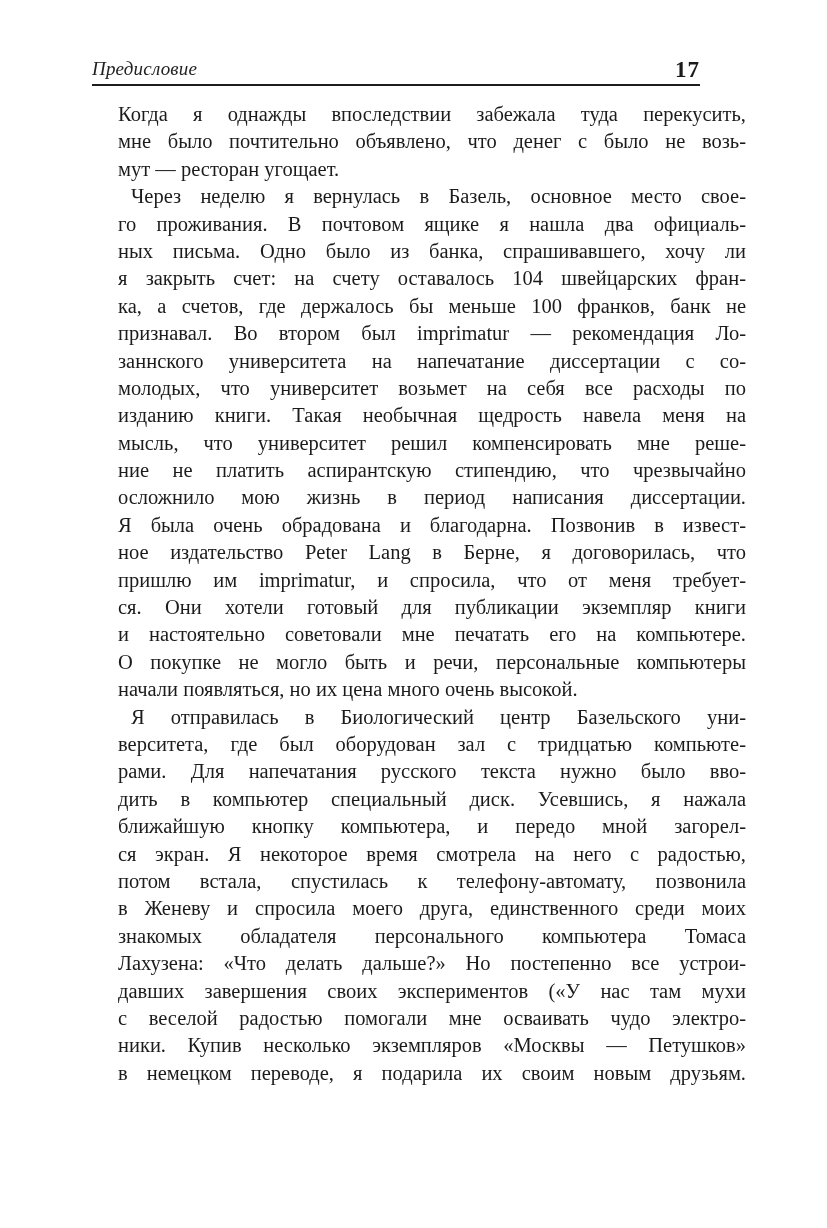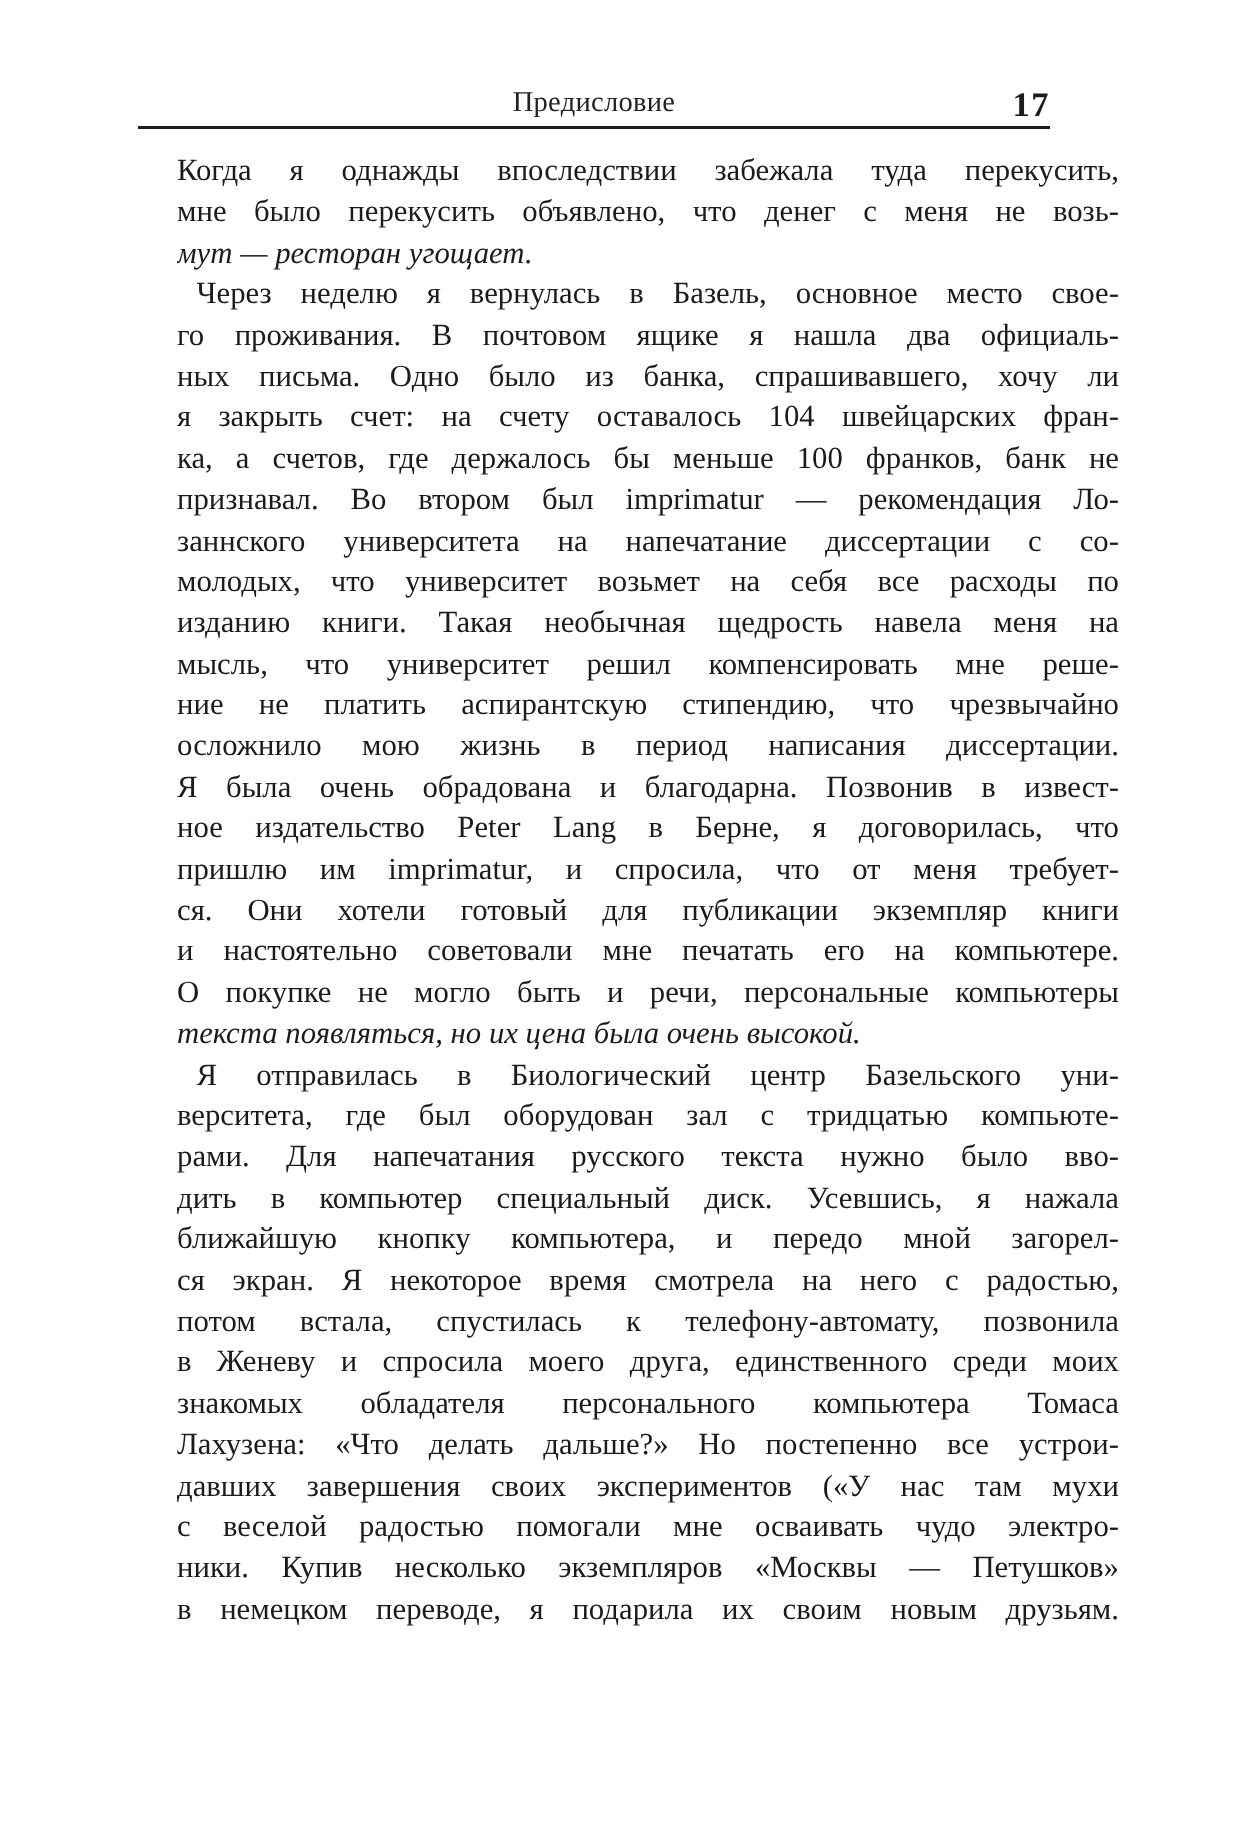"Предисловие" .running-title { font-style: none -> italic; text-align: center -> left }
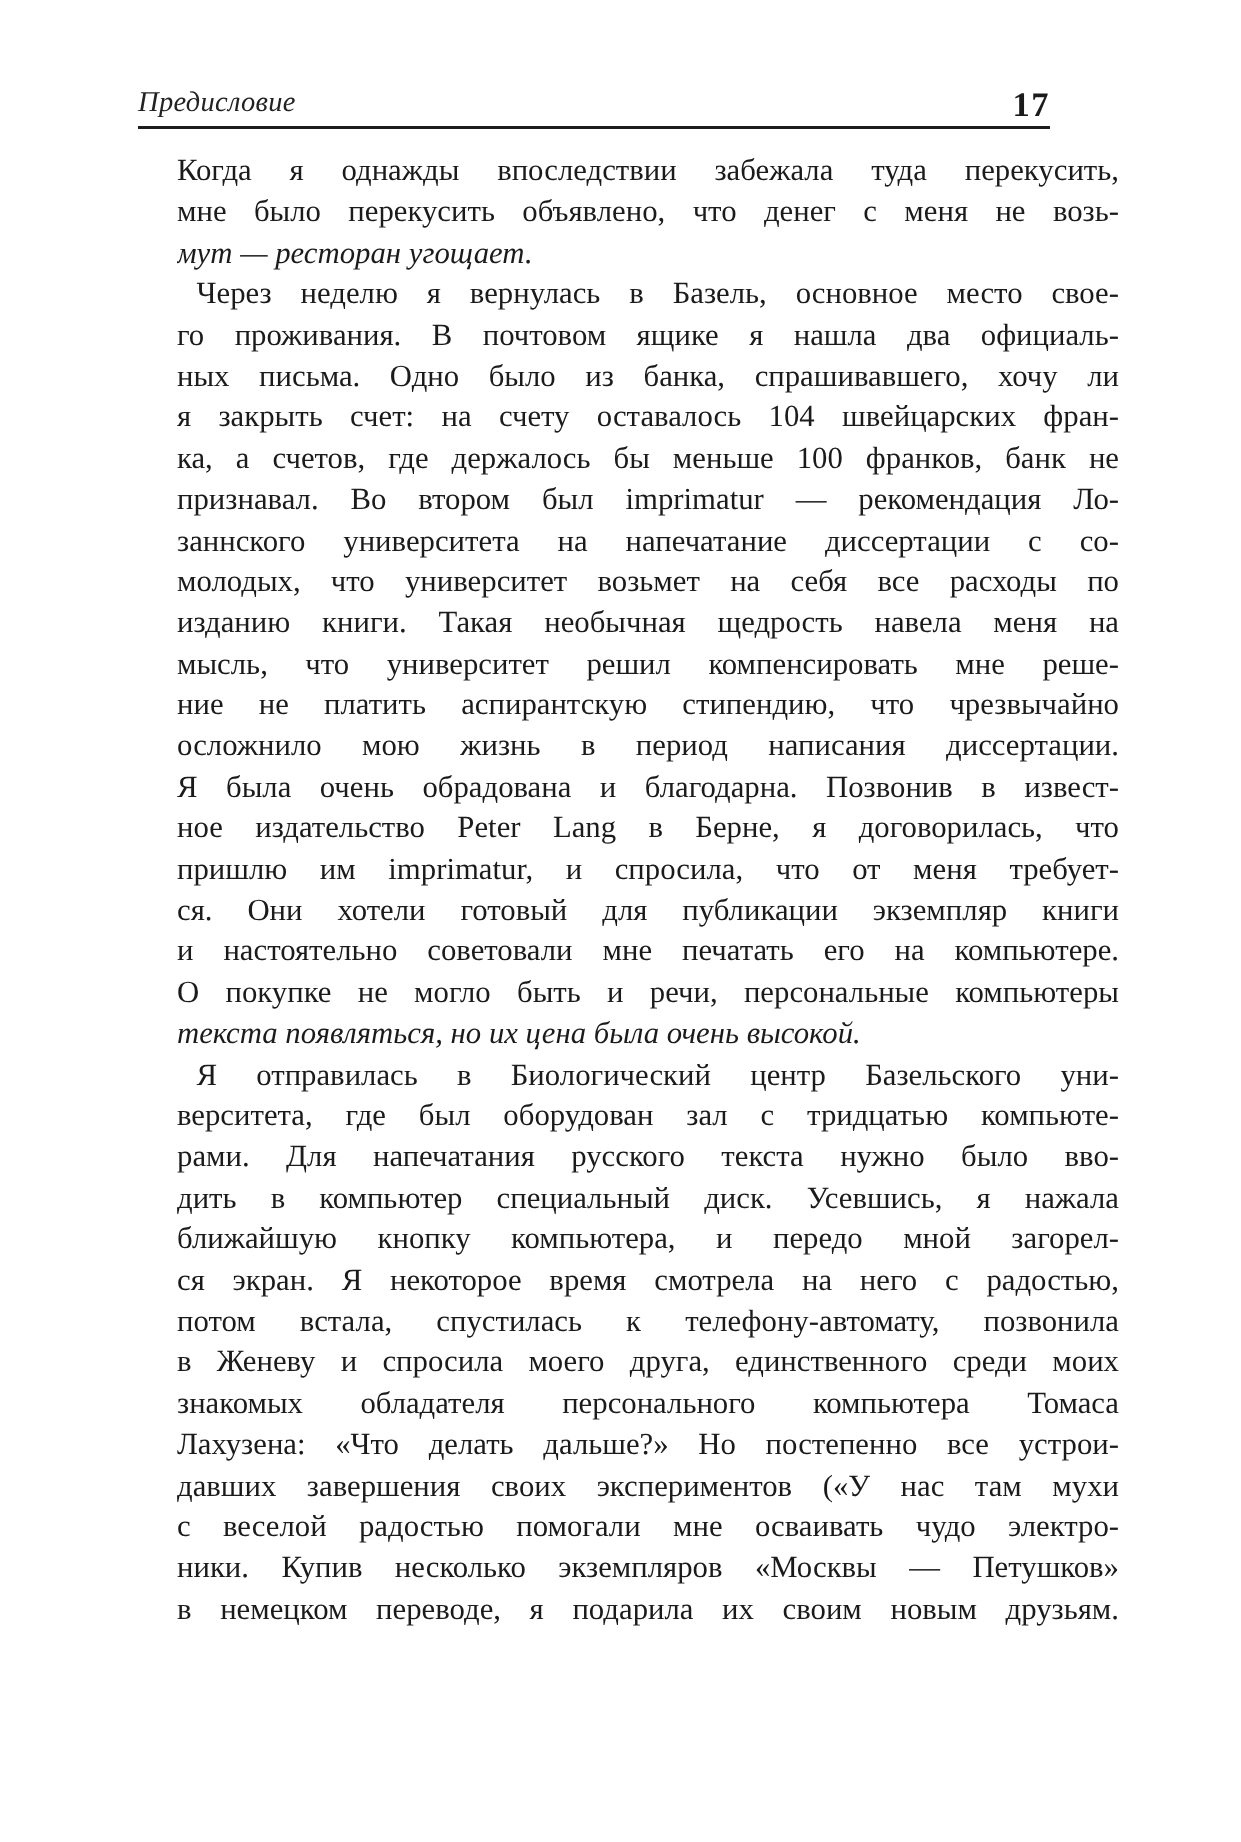"мне было перекусить объявлено, что" div.line { text: перекусить объявлено, что денег с меня -> почтительно объявлено, что денег с было }
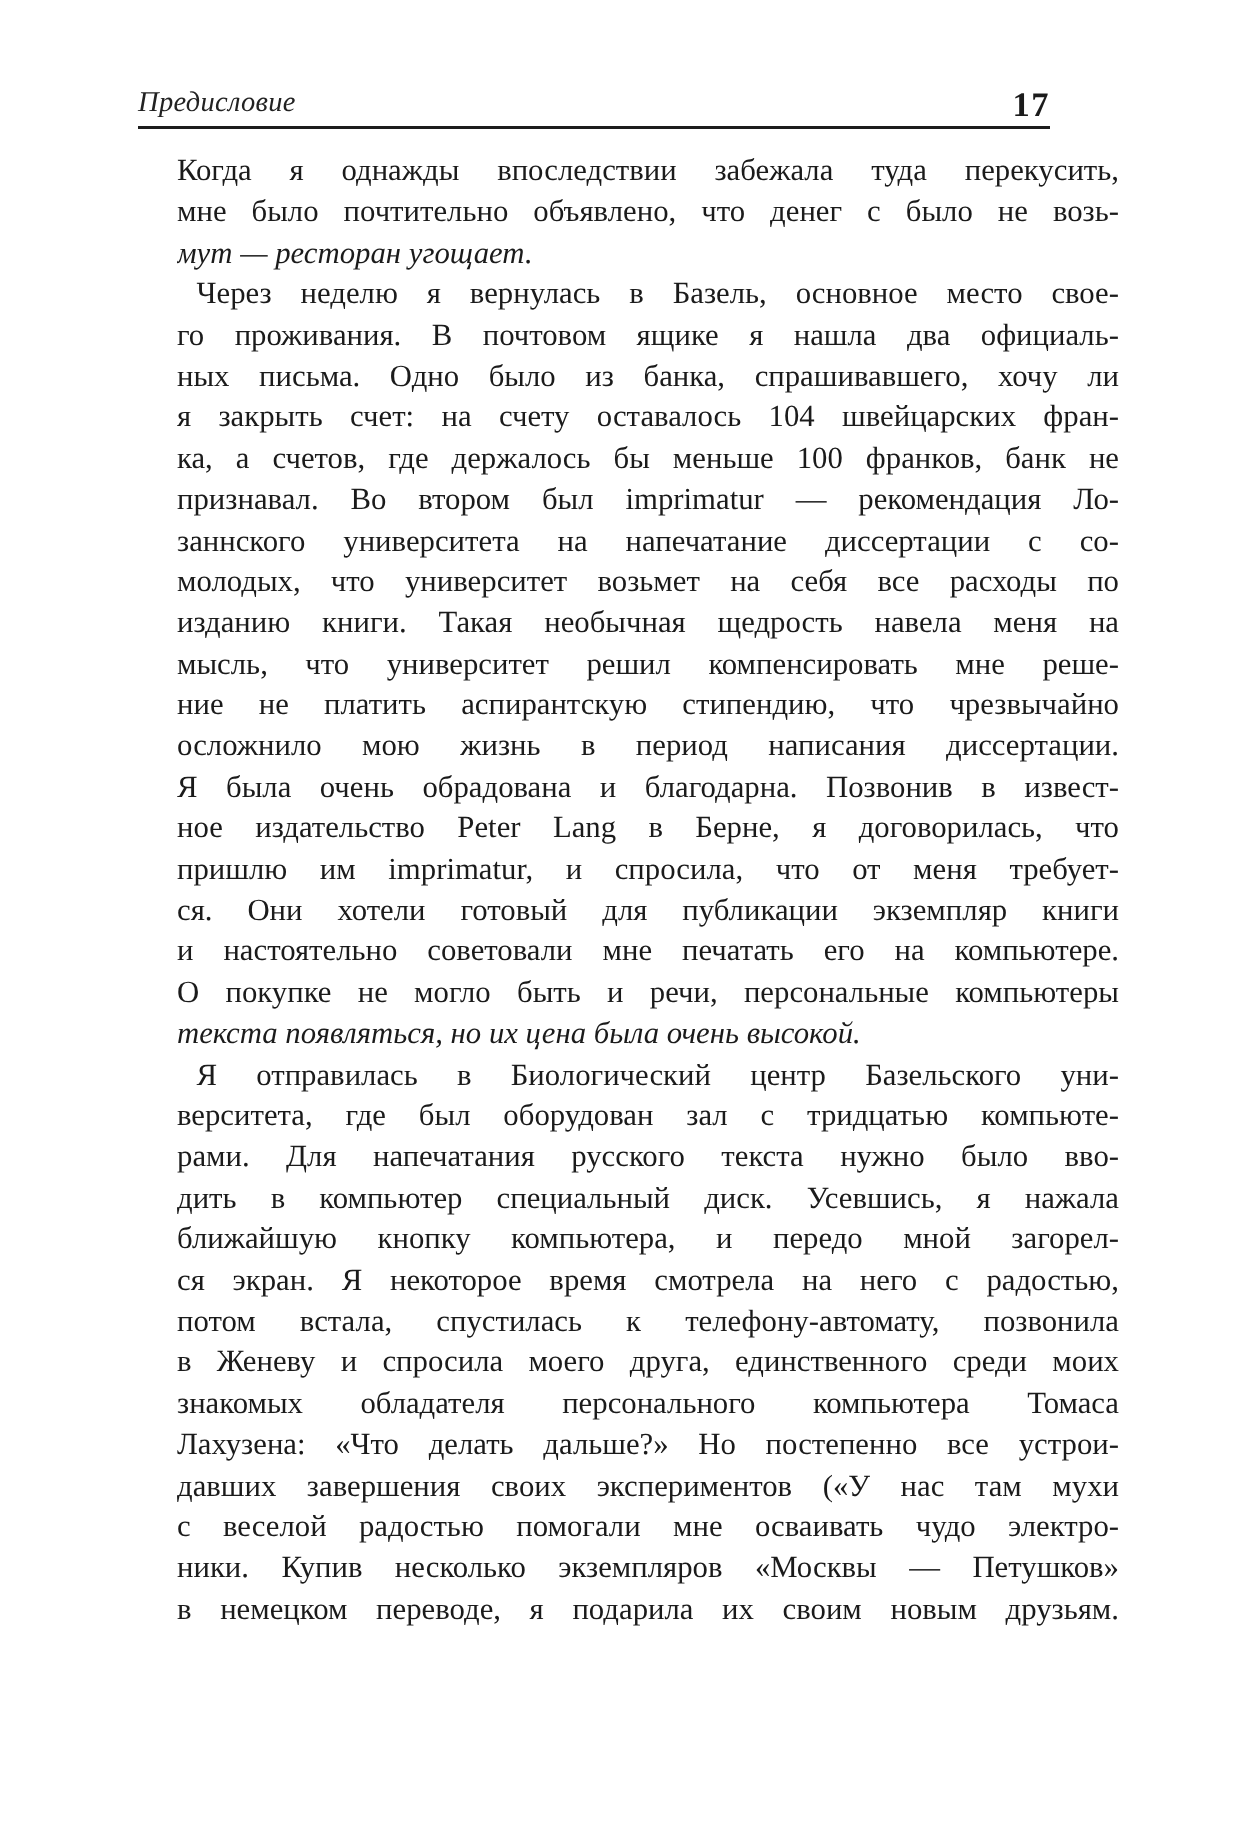"мут — ресторан угощает." .line.last { font-style: italic -> none }
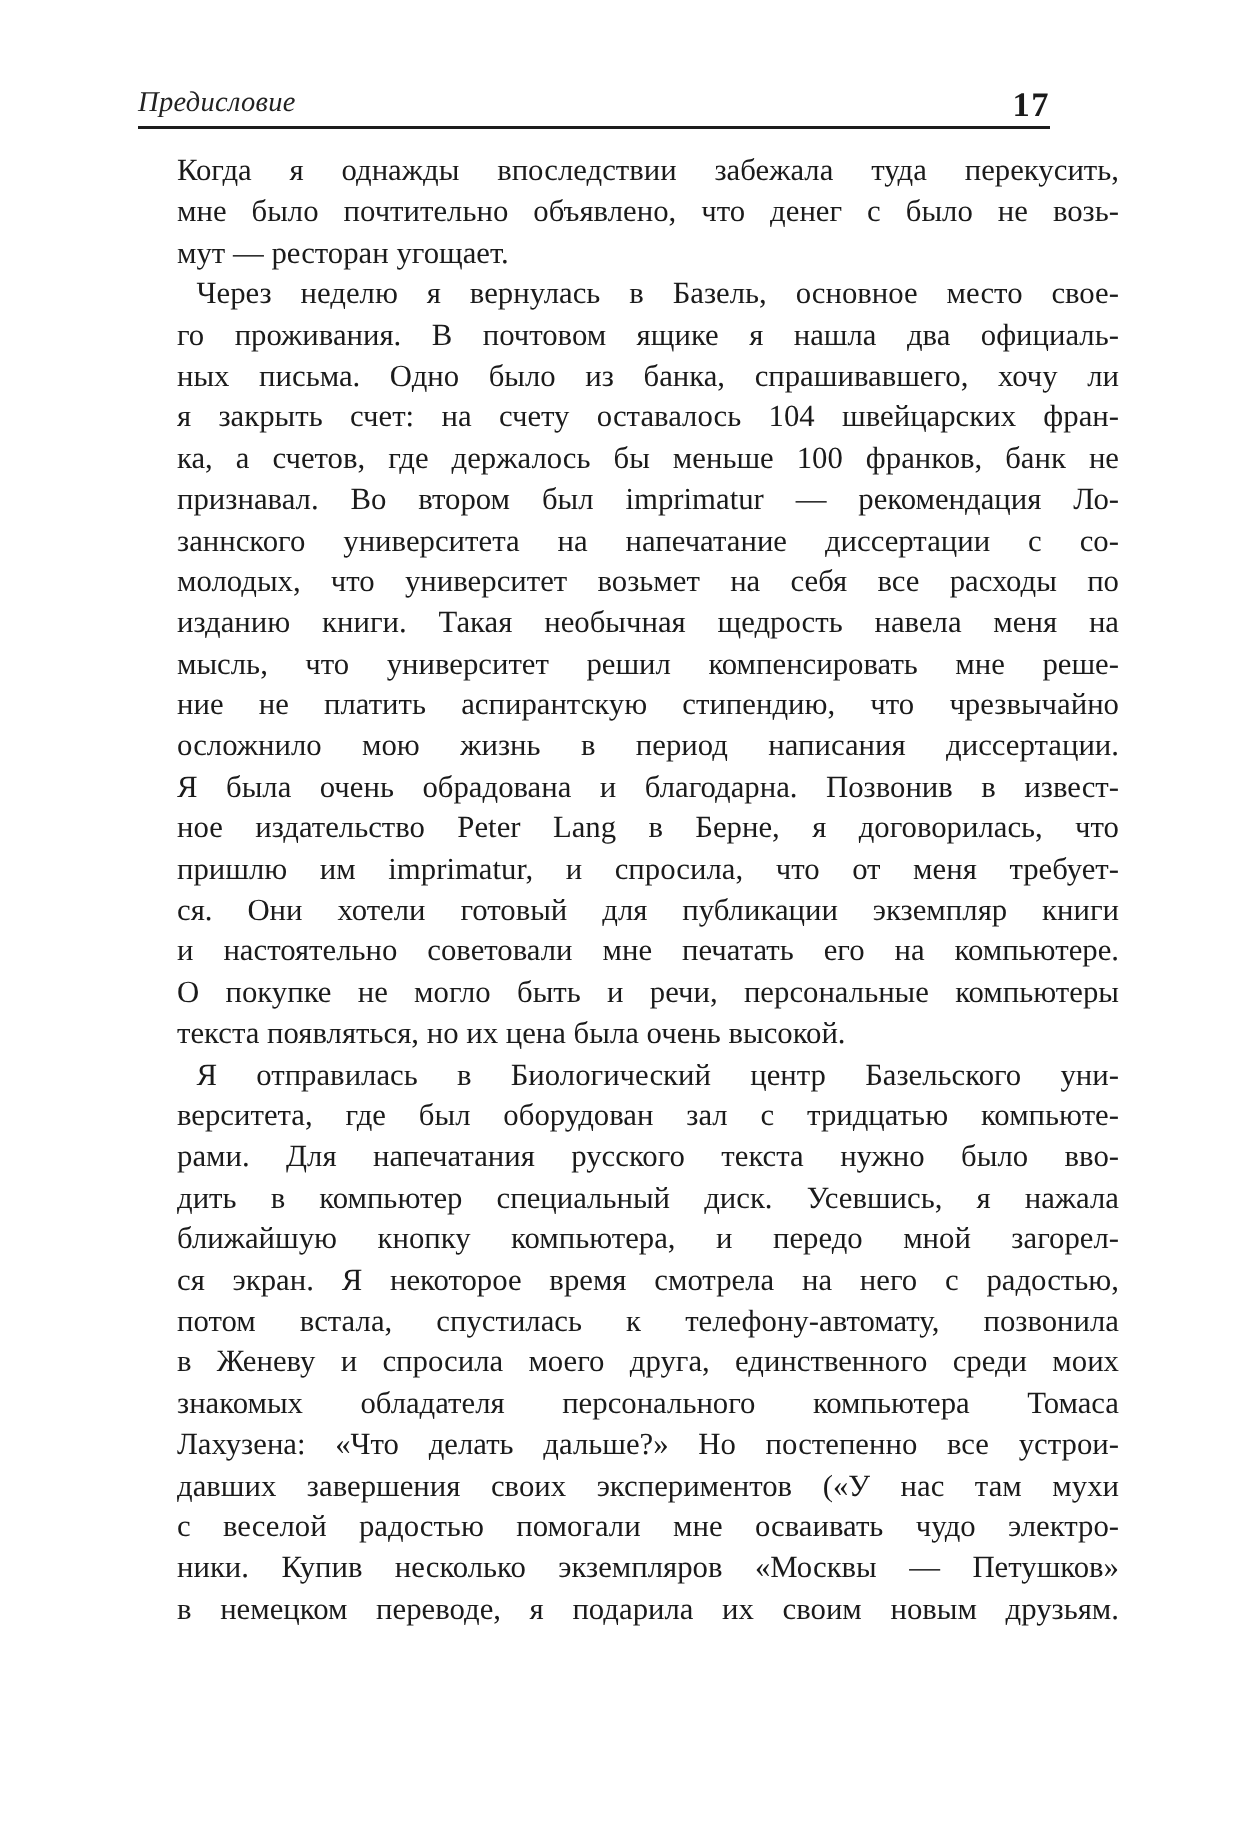"текста появляться, но их цена" div.line { text: текста появляться, но их цена была -> начали появляться, но их цена много }
